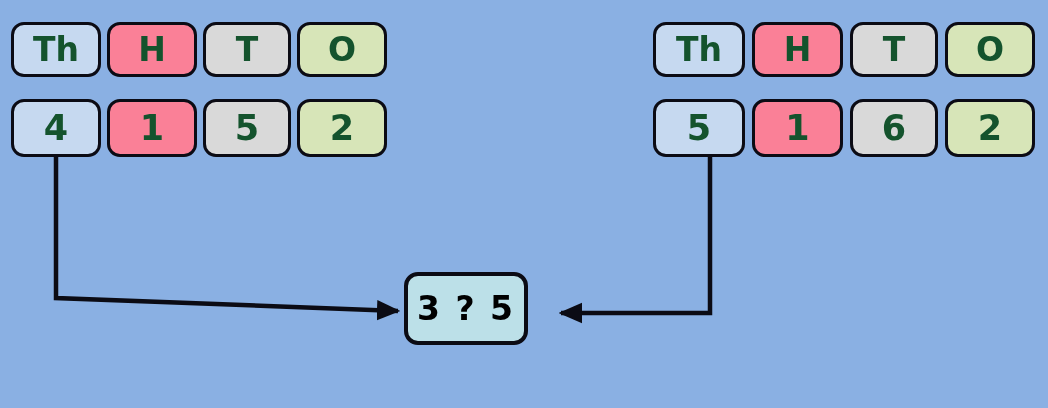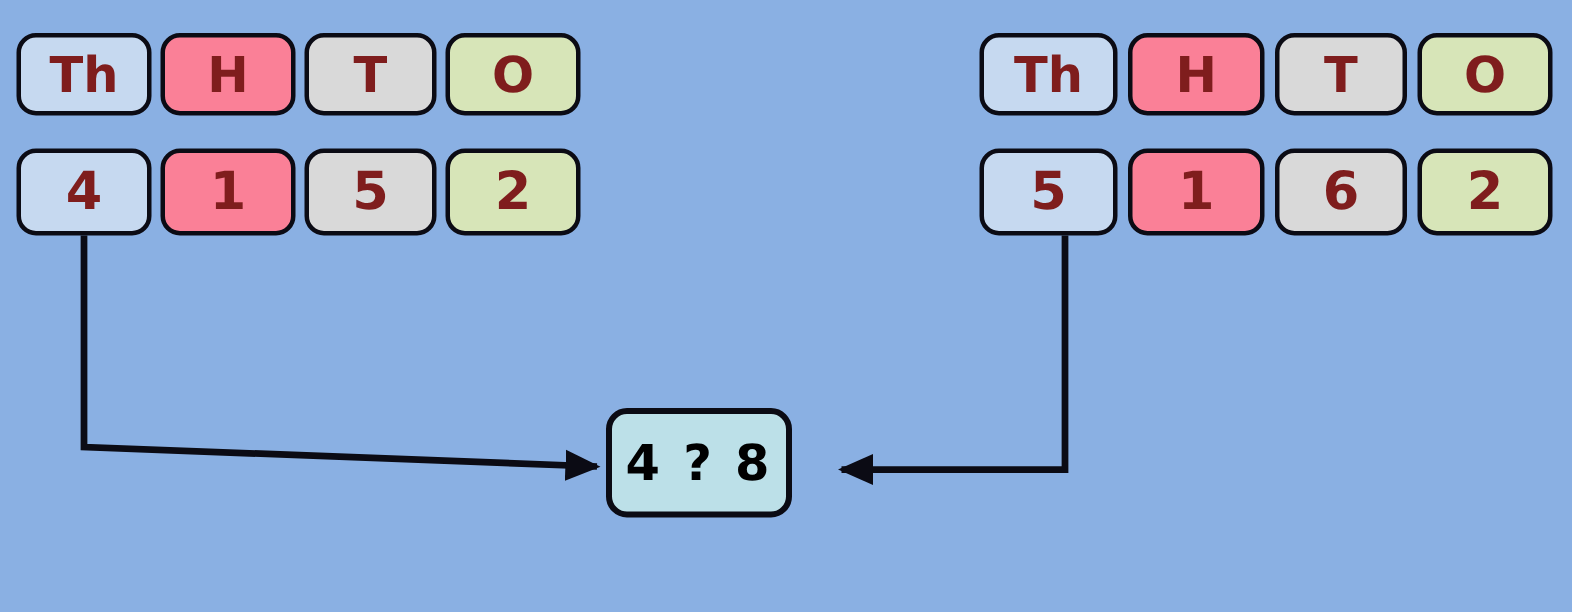"Th" .pv-cell { color: #7f1d1d -> #14532d }
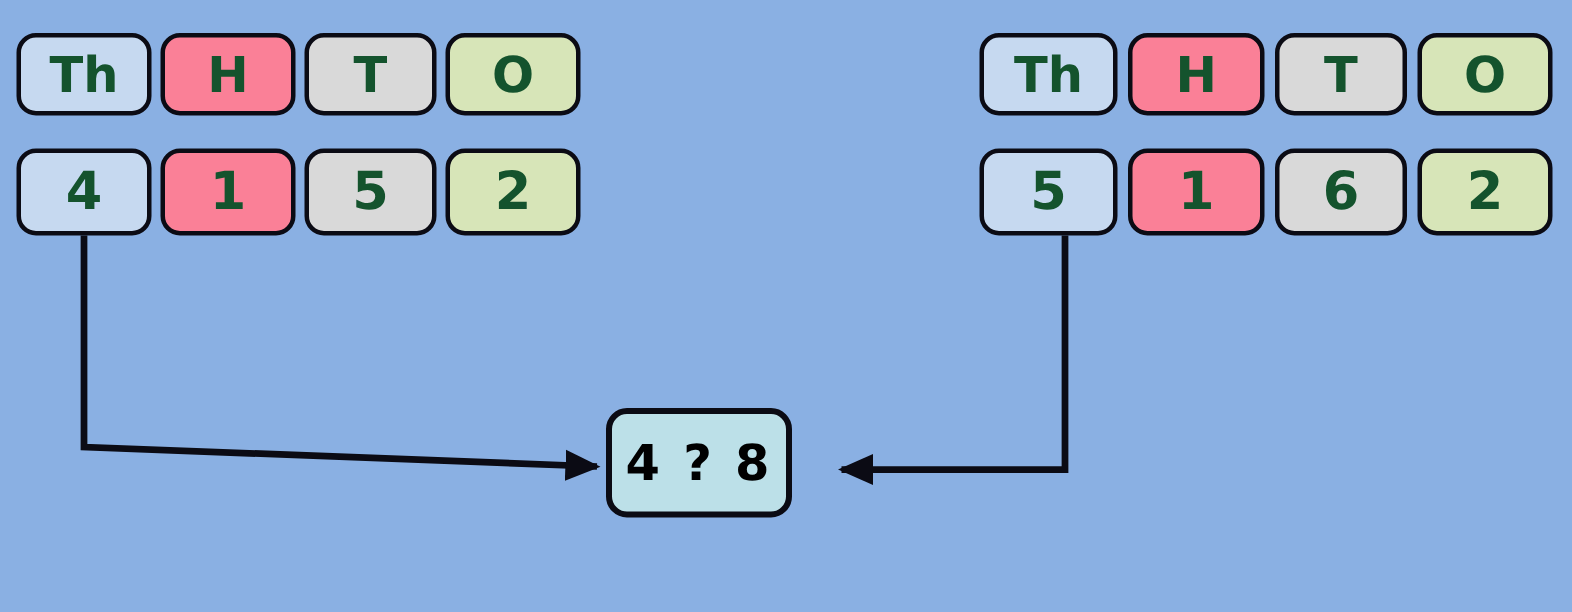"4 ? 8" div { text: 4 ? 8 -> 3 ? 5 }
